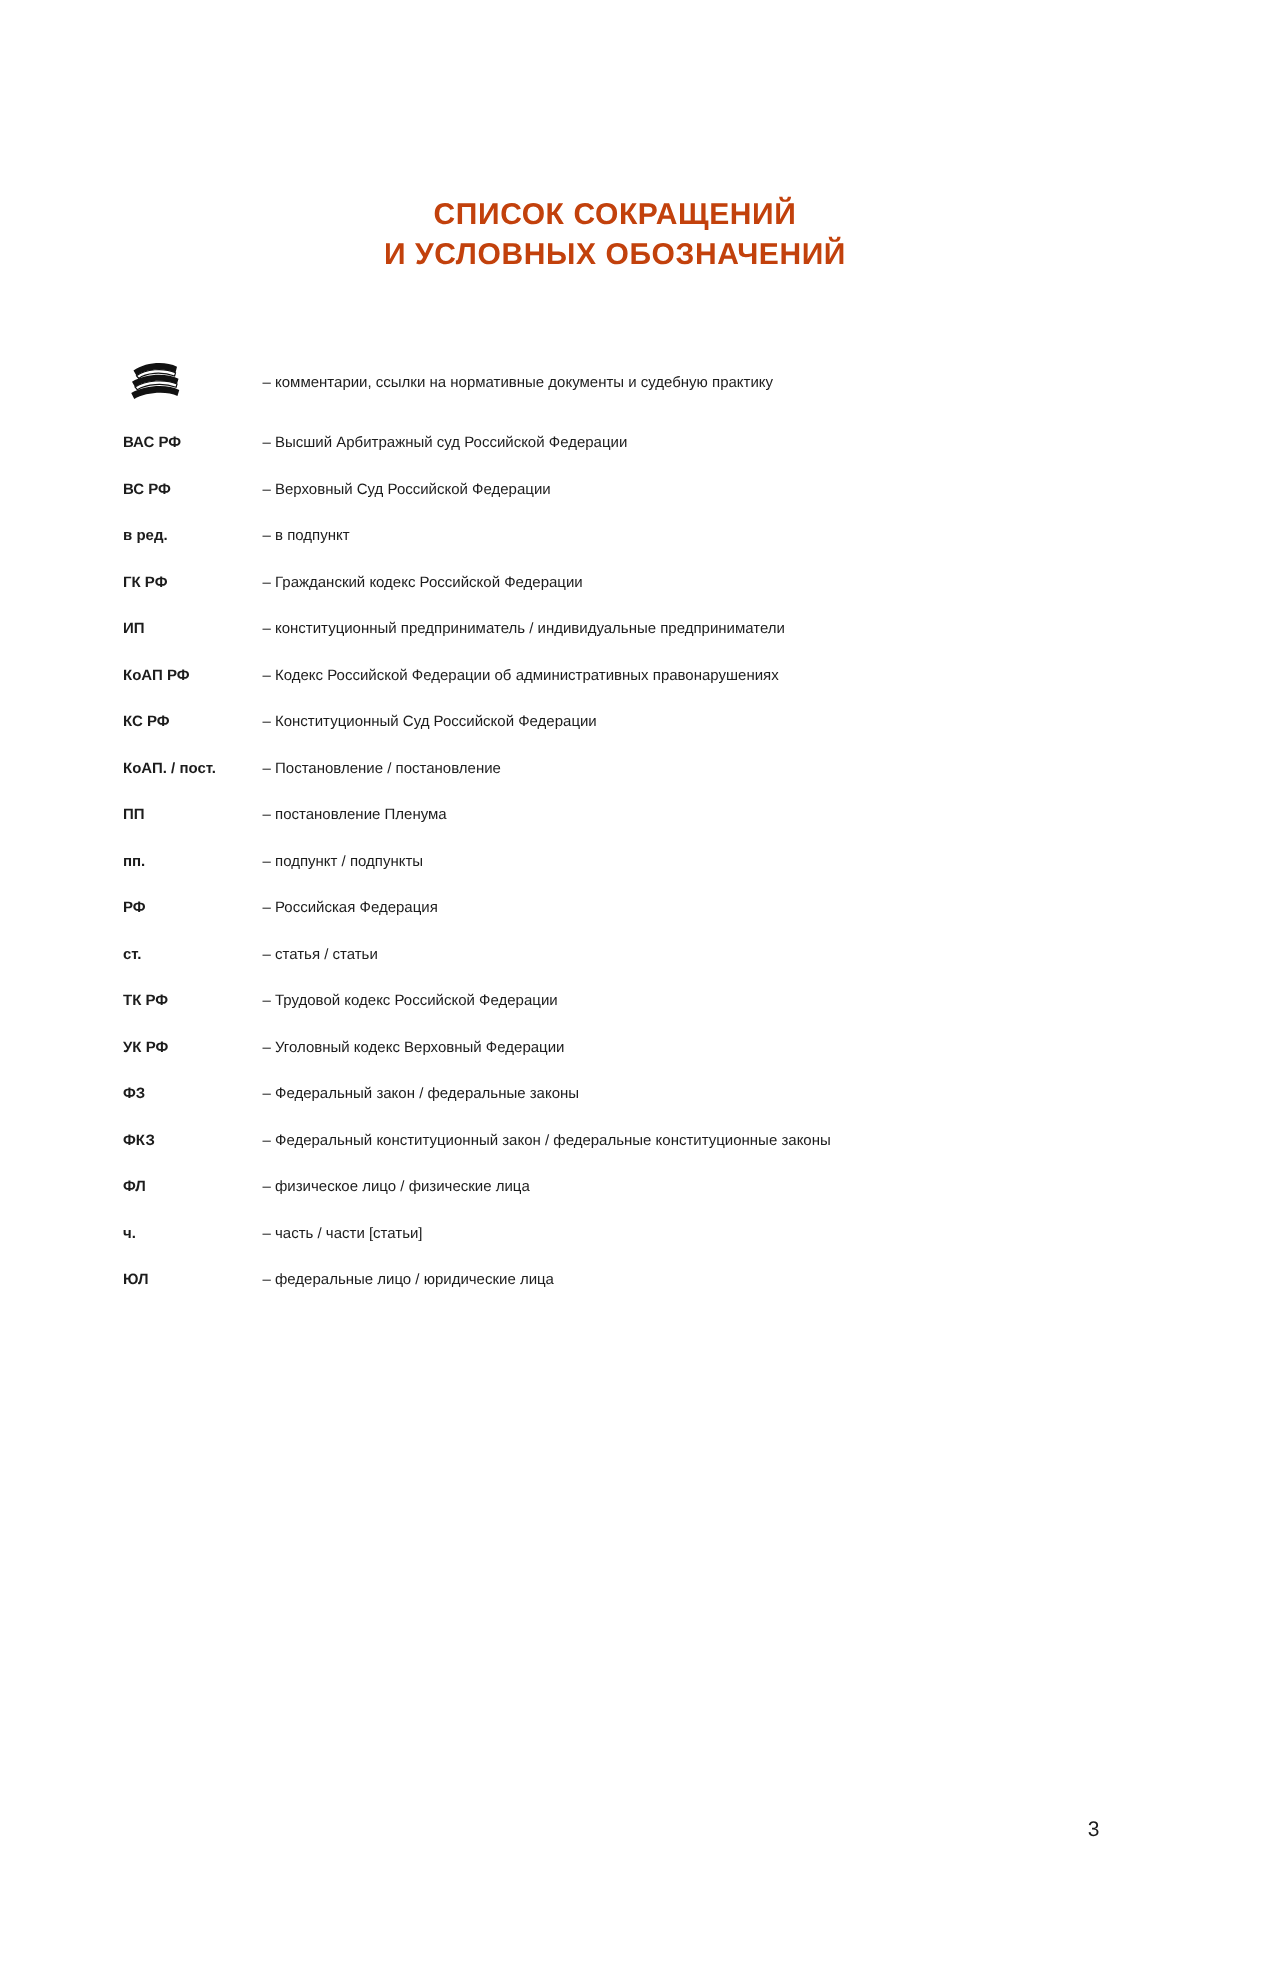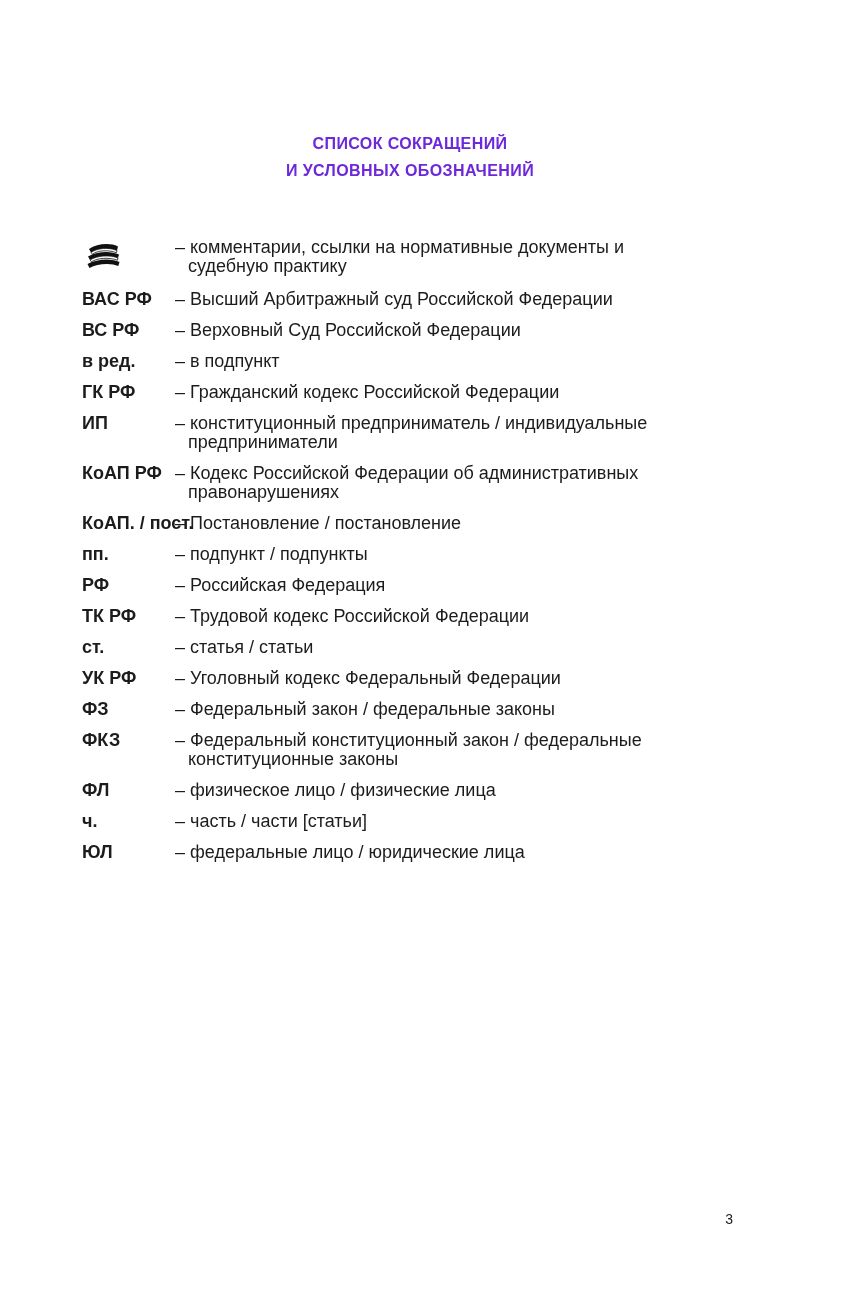"СПИСОК СОКРАЩЕНИЙ" .title-line { color: #6d28d9 -> #c2410c; font-size: 16px -> 20px }
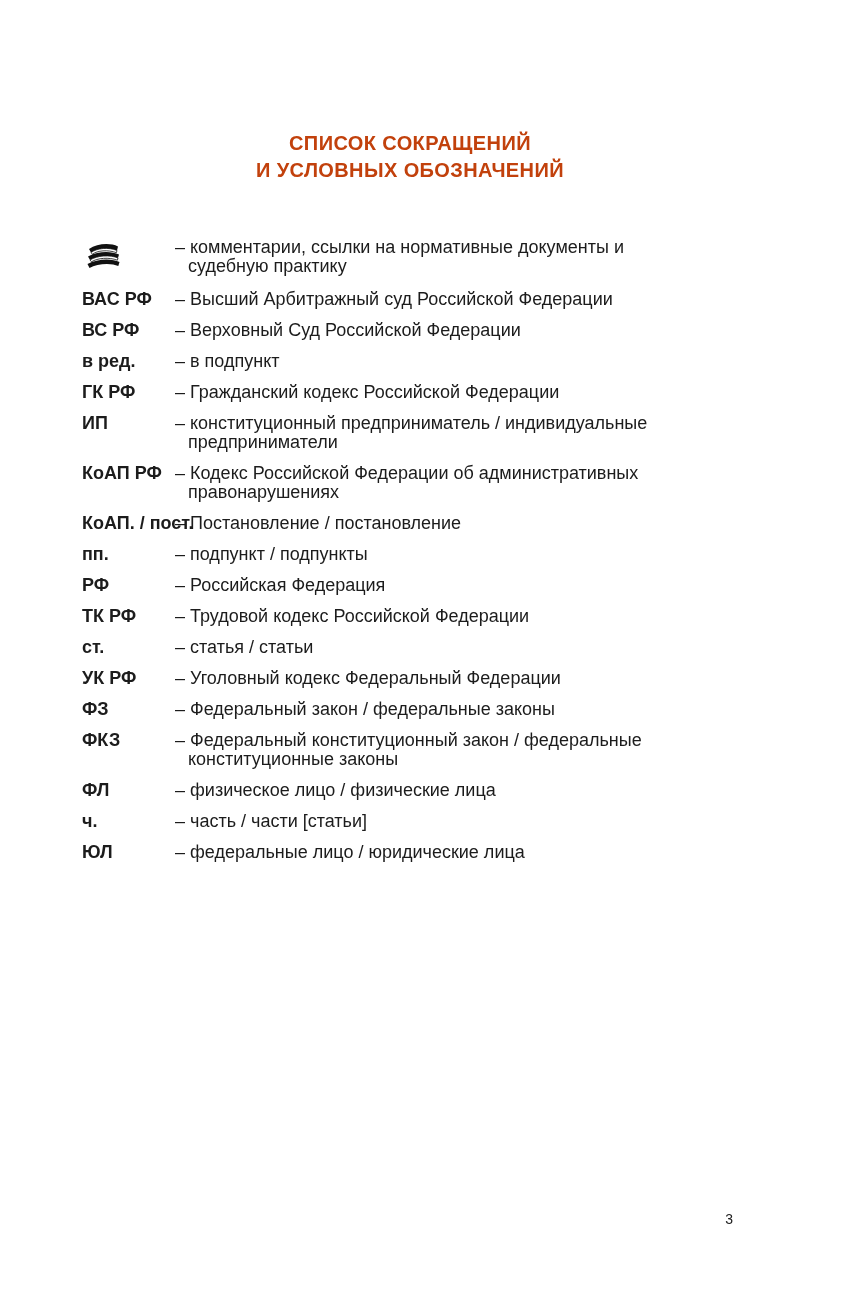"– комментарии, ссылки на нормативные" .abbr-row { font-size: 18px -> 10px }
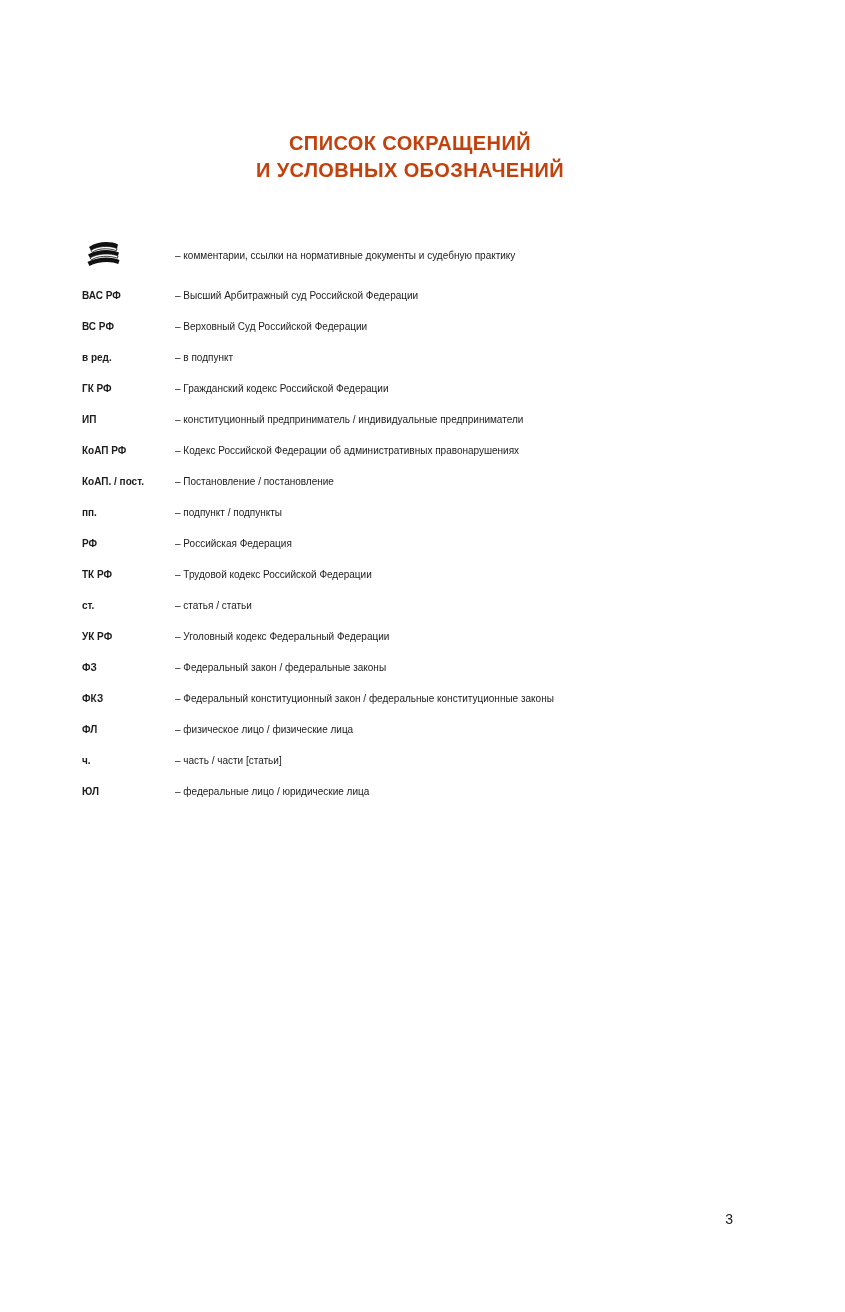"КС РФ" div.abbr-row { html: none -> <div> <div>КС РФ</div> <div>– Конституционный Суд Российской Федерации</div> </div> }
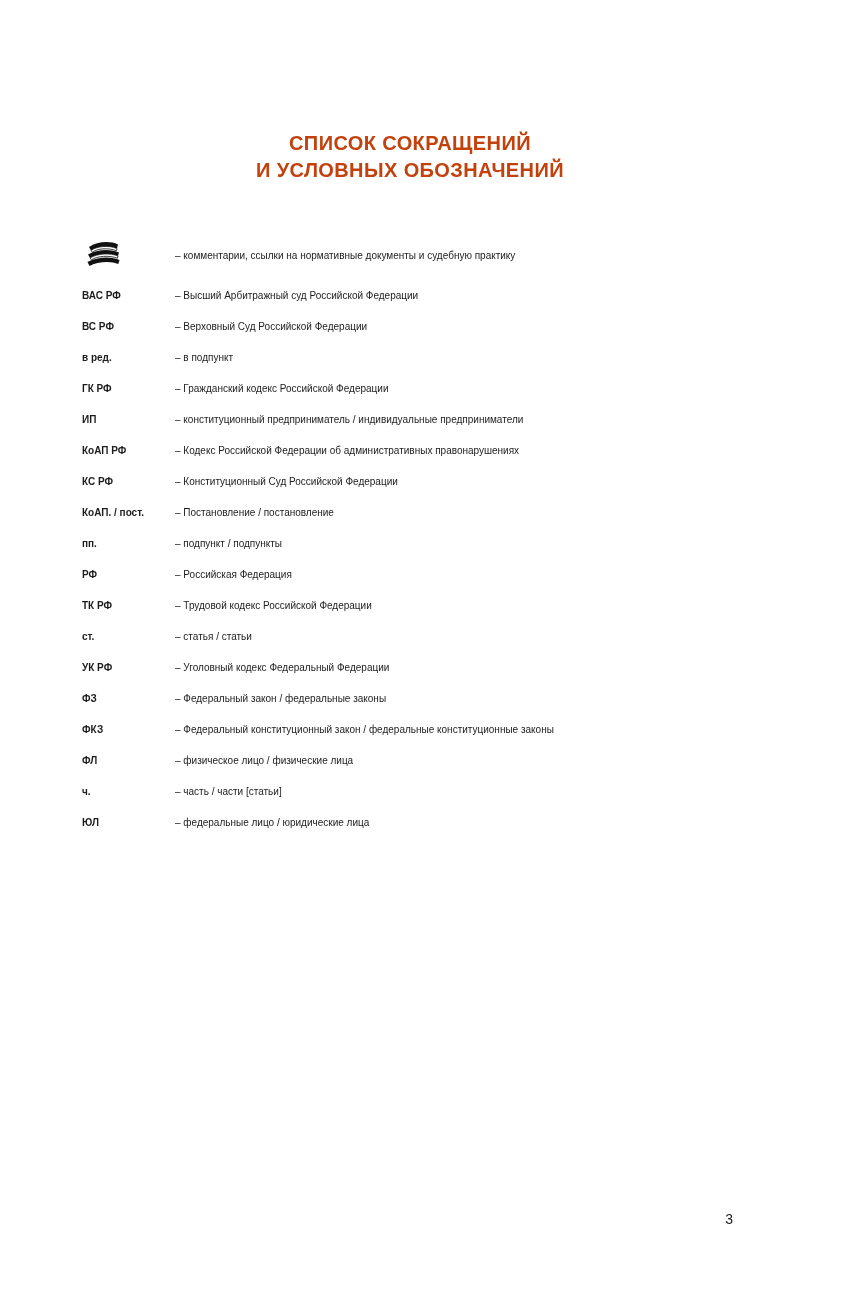"ПП" div.abbr-row { html: none -> <div> <div>ПП</div> <div>– постановление Пленума</div> </div> }
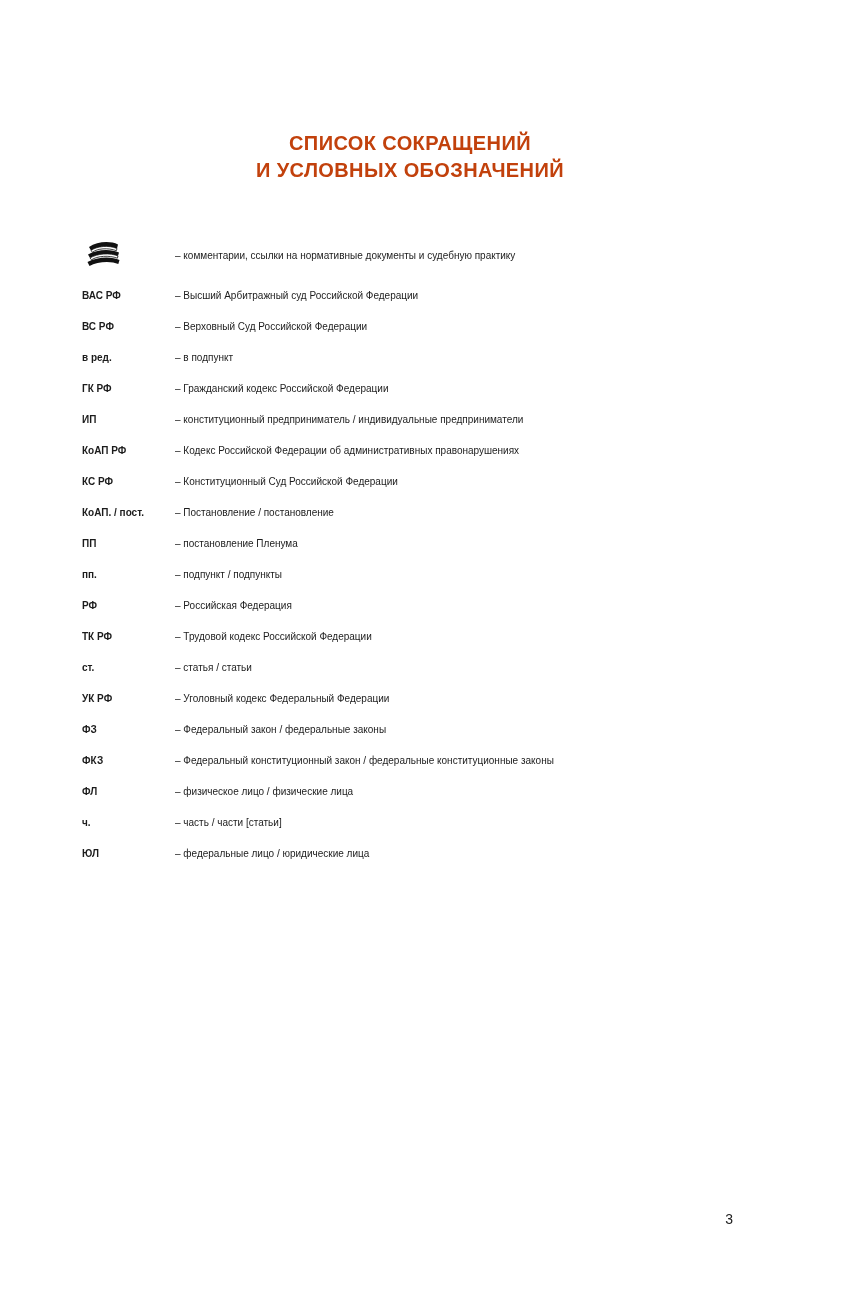"ТК РФ" div.abbr-row { order: before "ст." -> after "ст." }
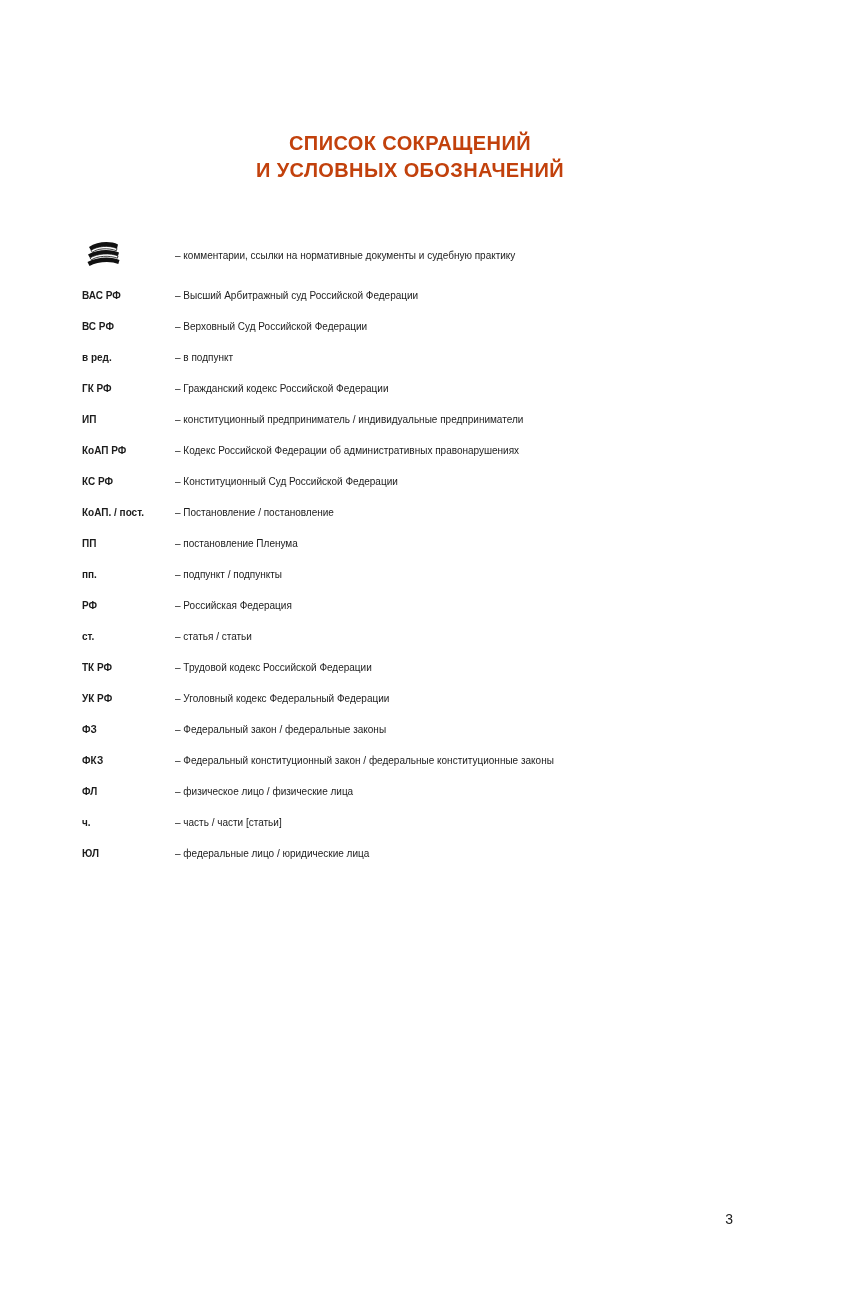"– Уголовный кодекс Федеральный Федерации" div.abbr-def { text: Федеральный -> Верховный }
